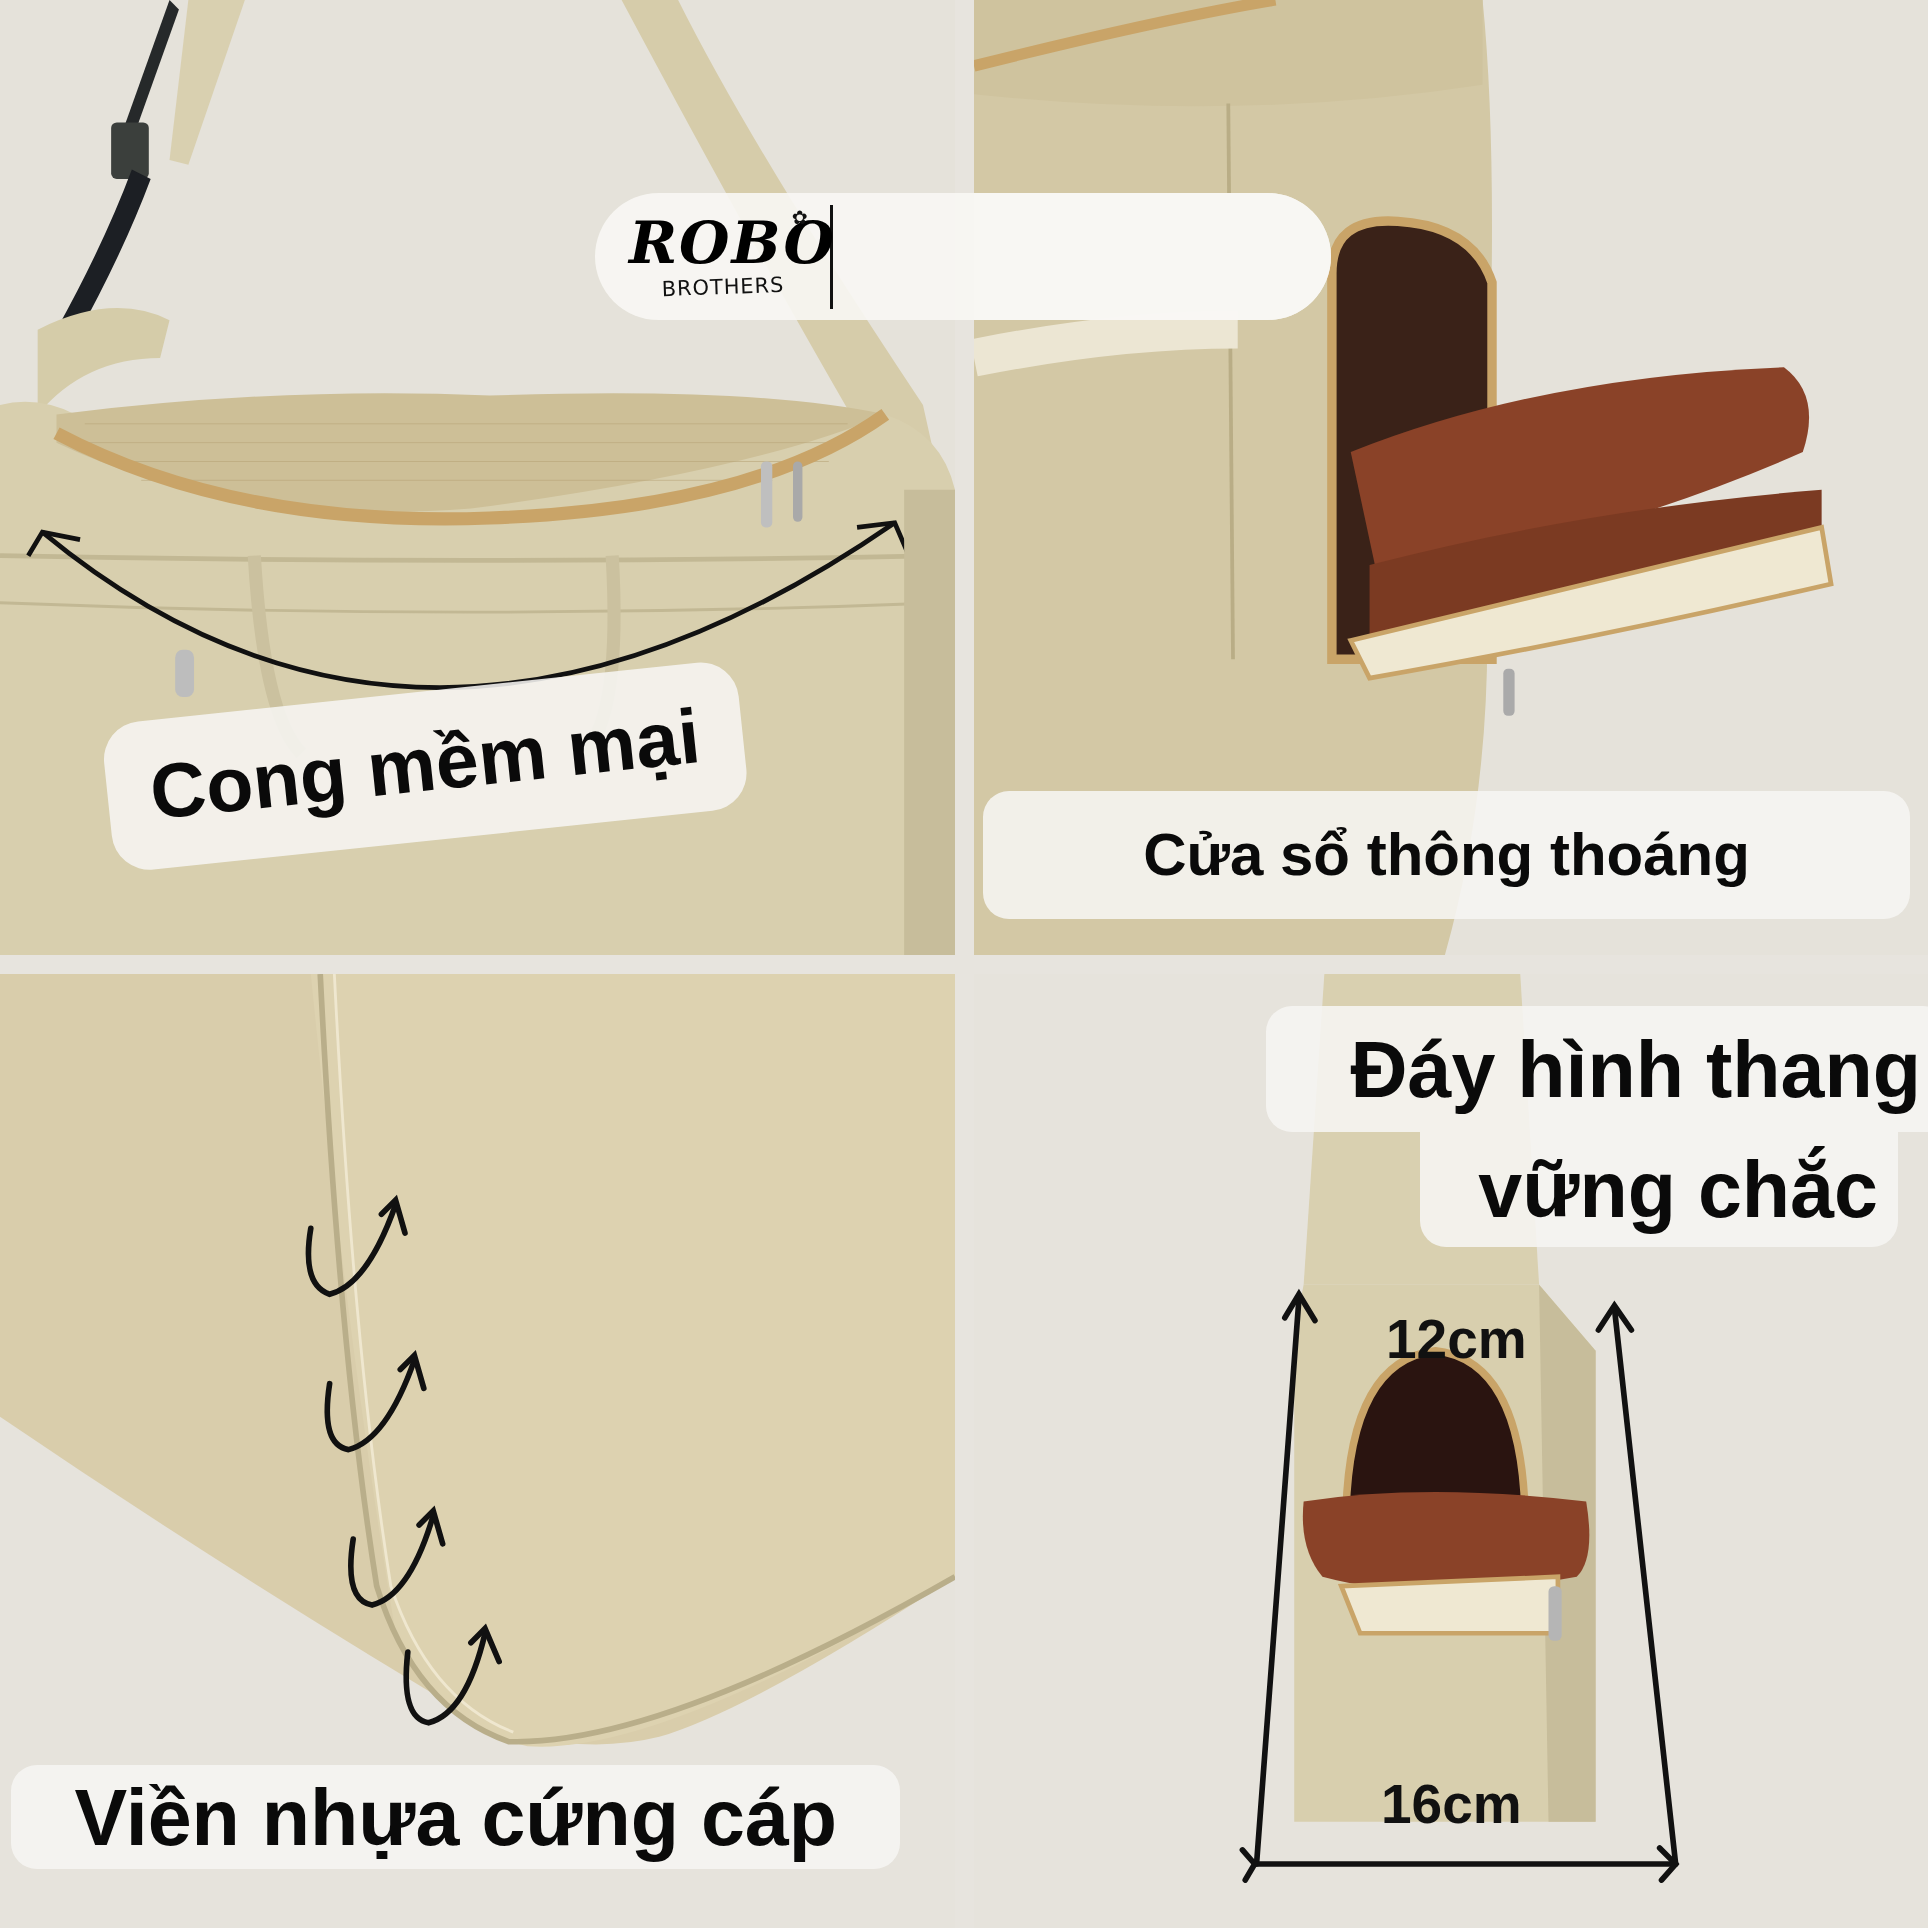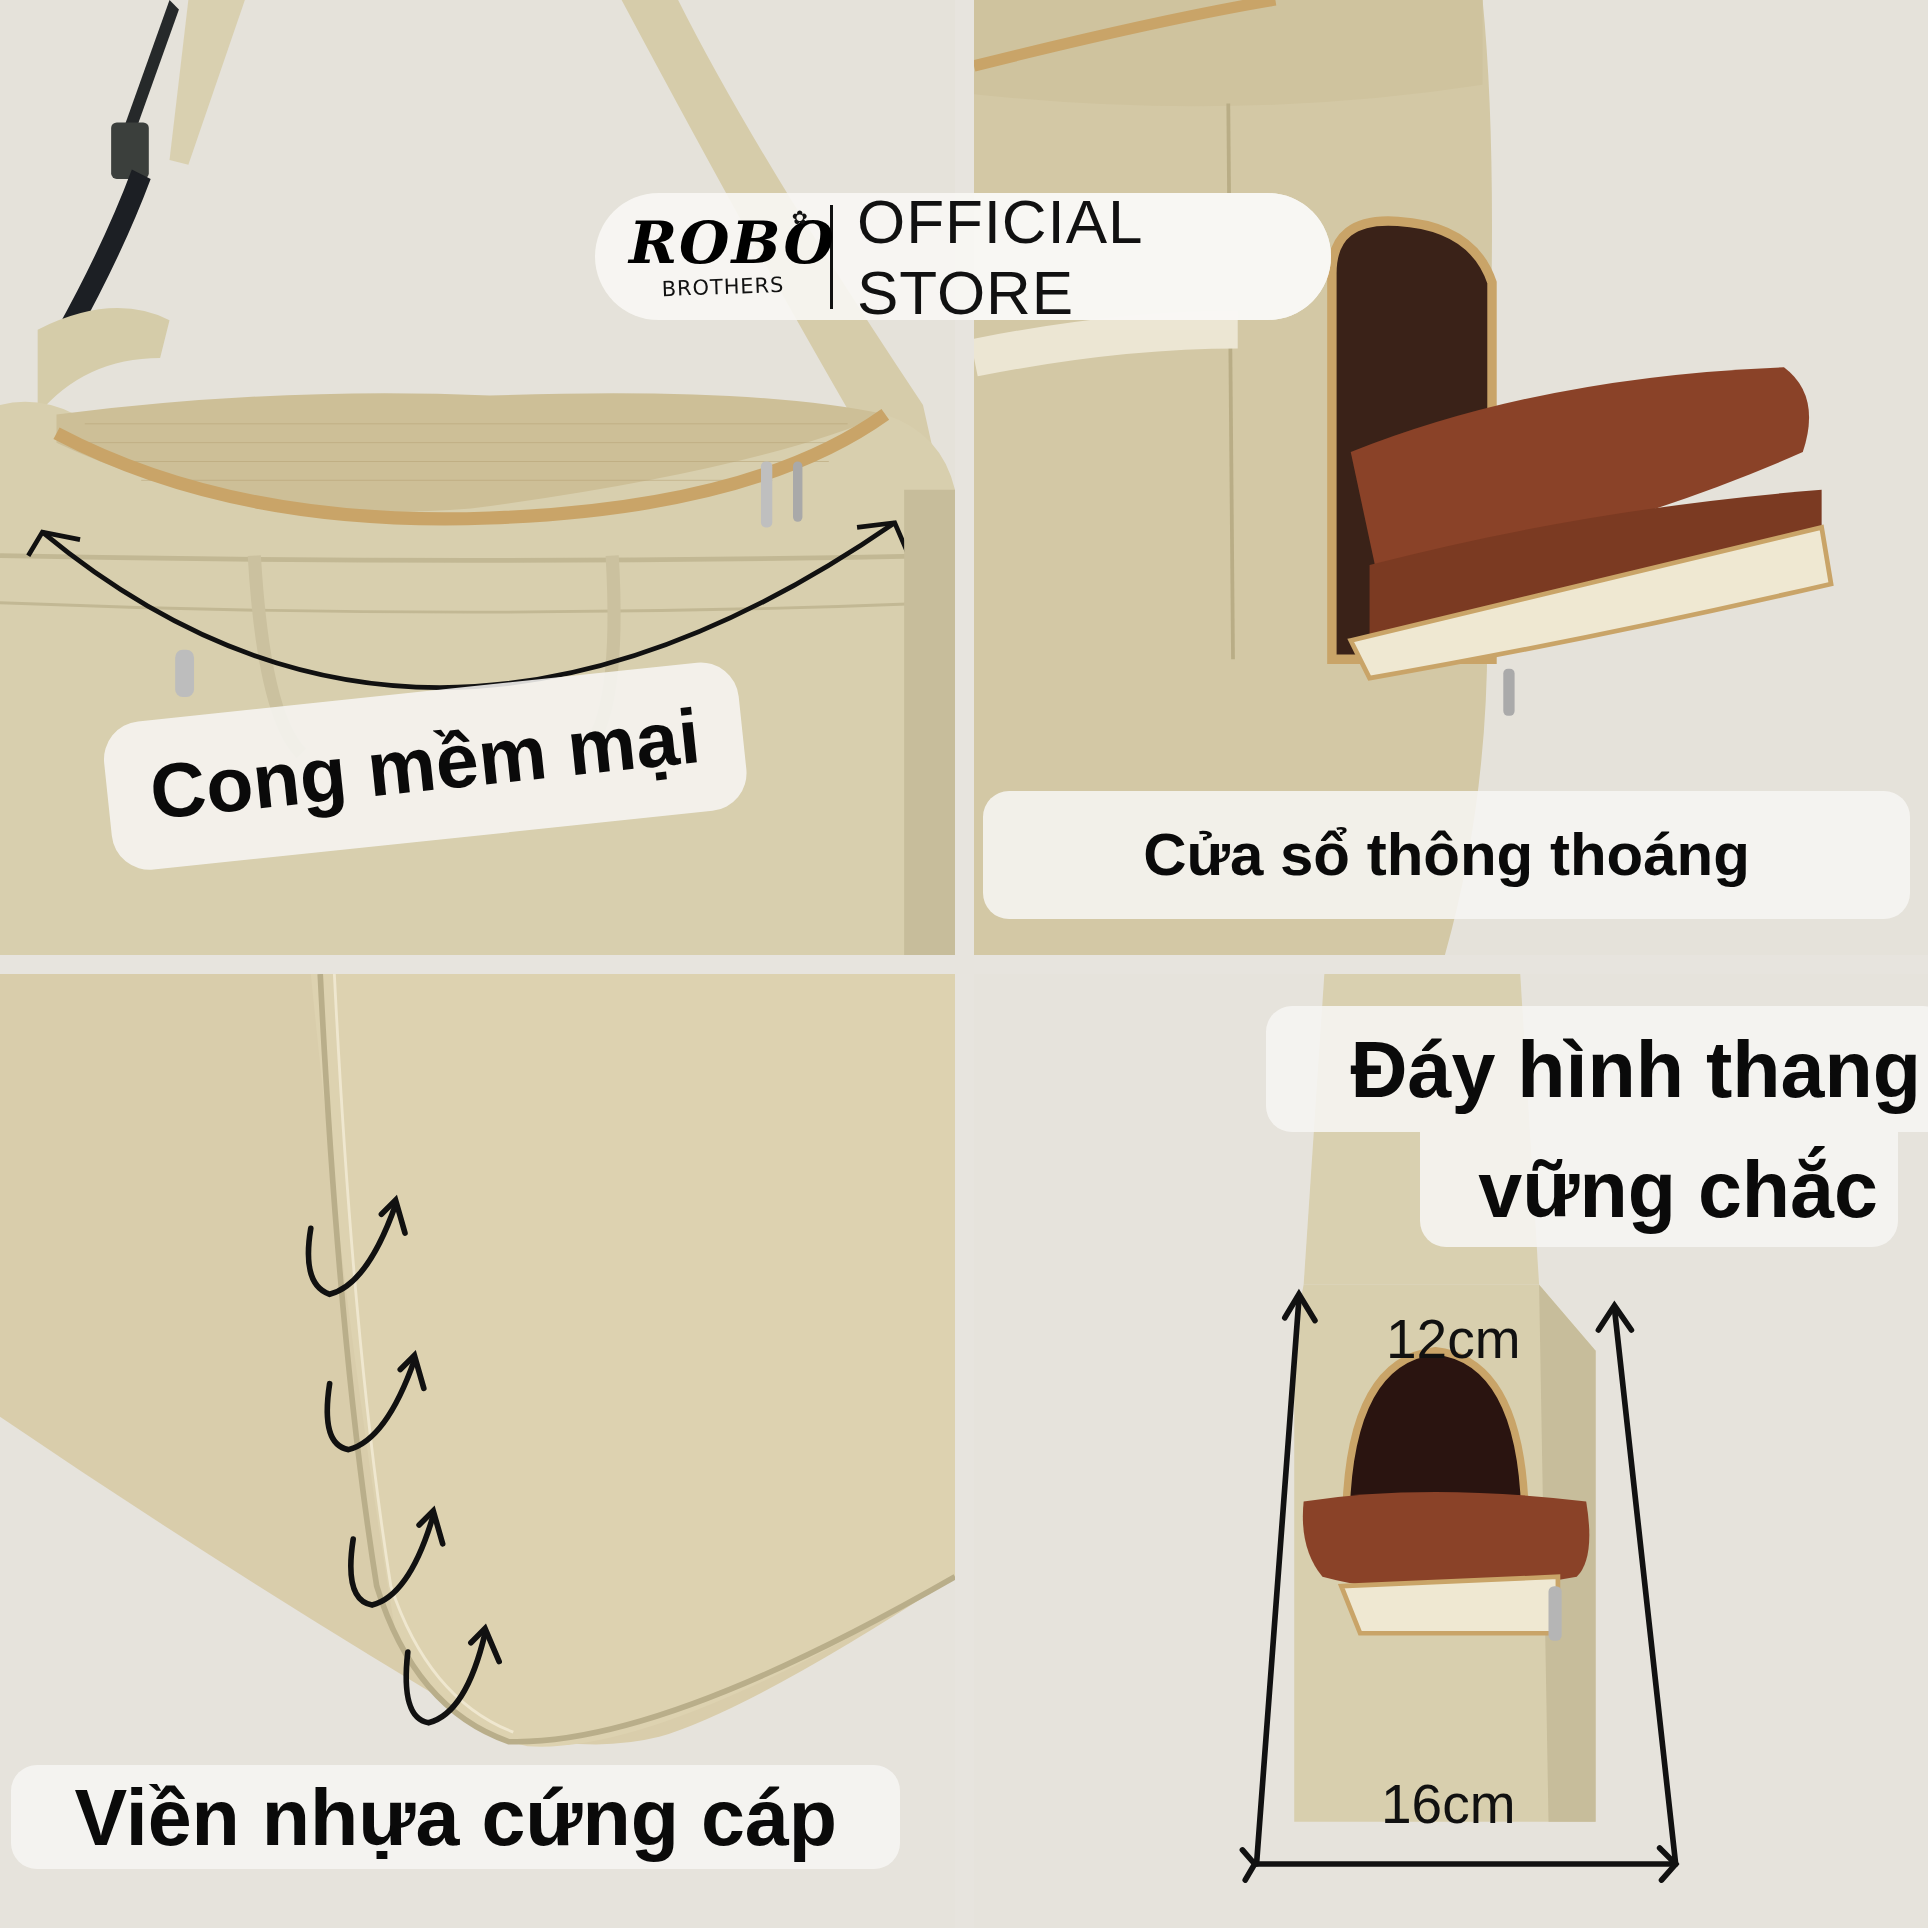"OFFICIAL STORE" div.brand-text { html: <div>OFFICIAL STORE</div> -> none }
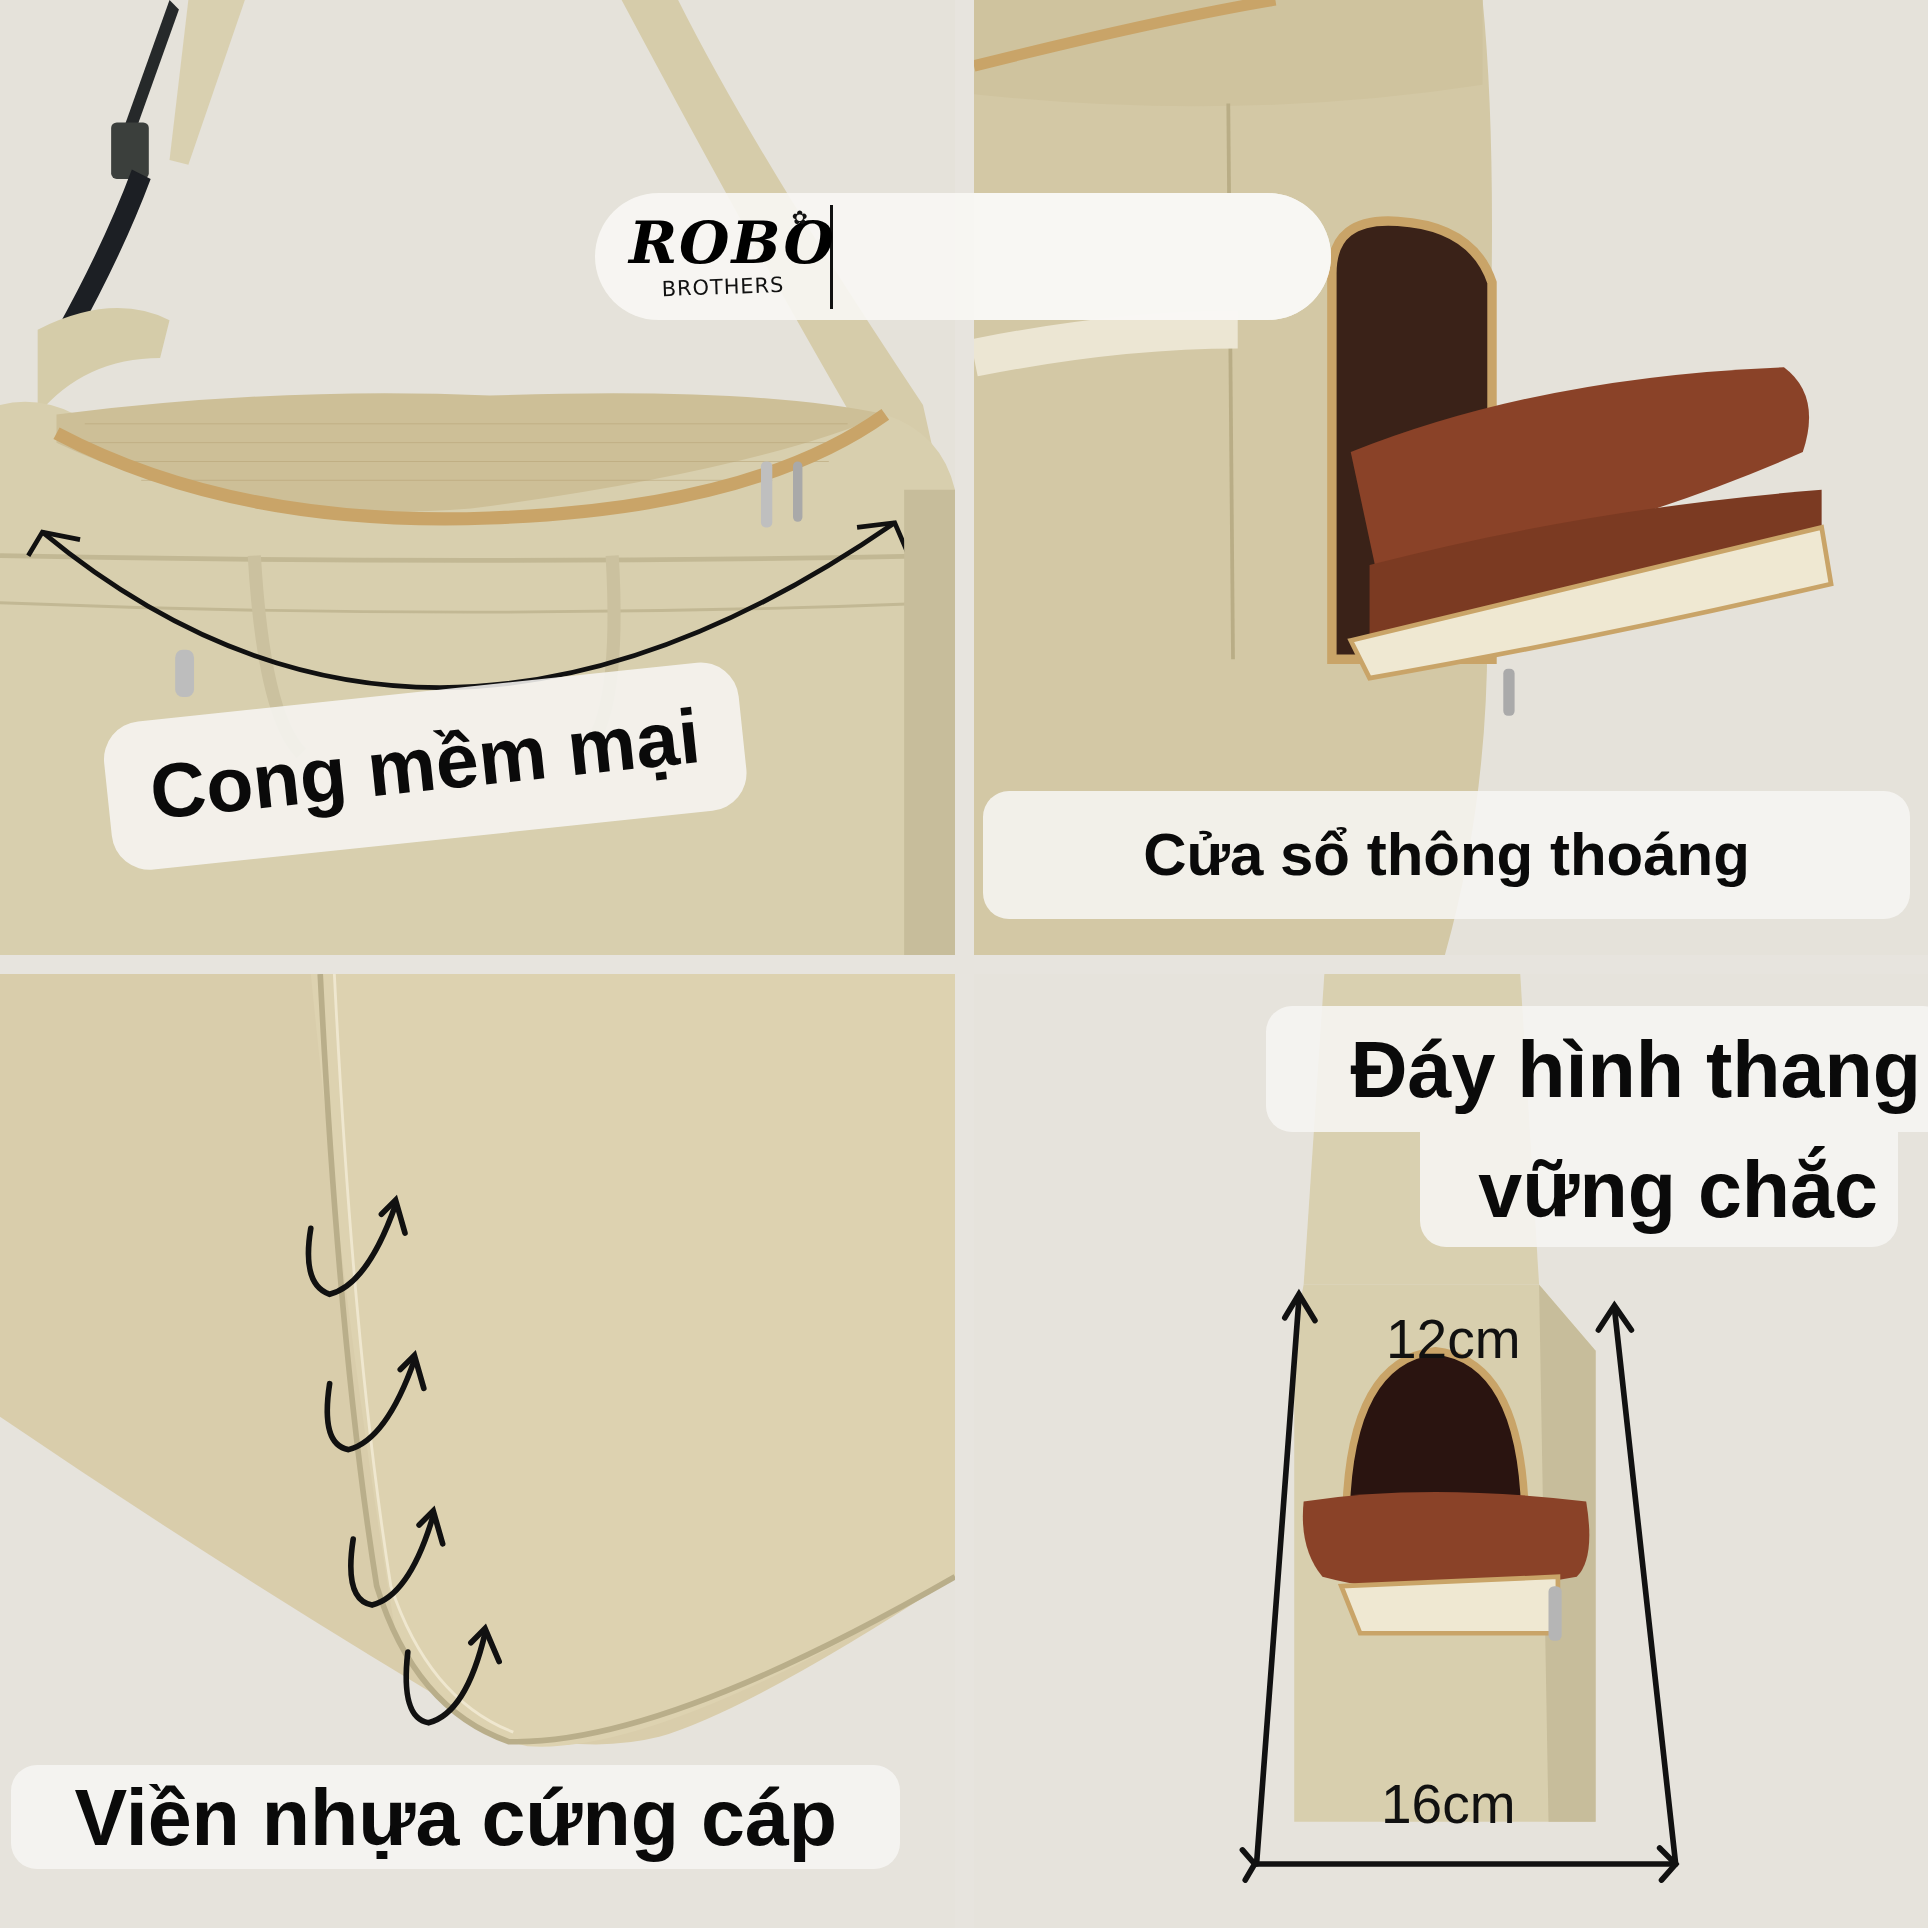"12cm" .dim { font-weight: normal -> bold }
